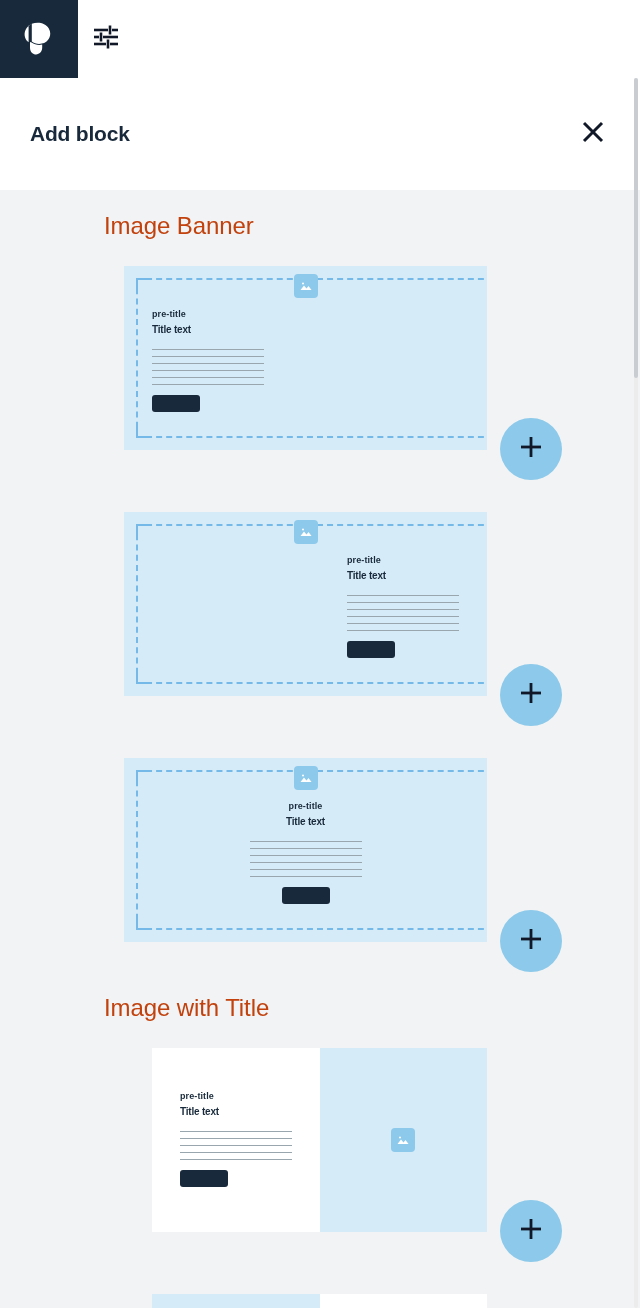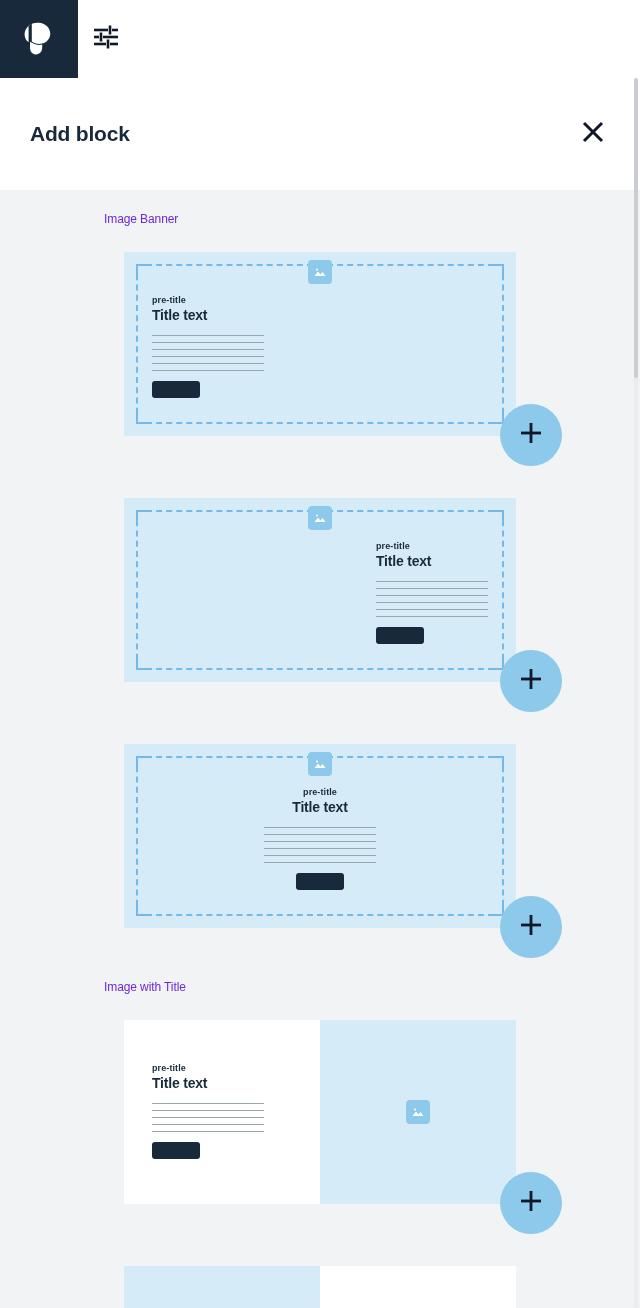"Image Banner" .section-title { color: #6d28d9 -> #c2410c; font-size: 12px -> 24px }
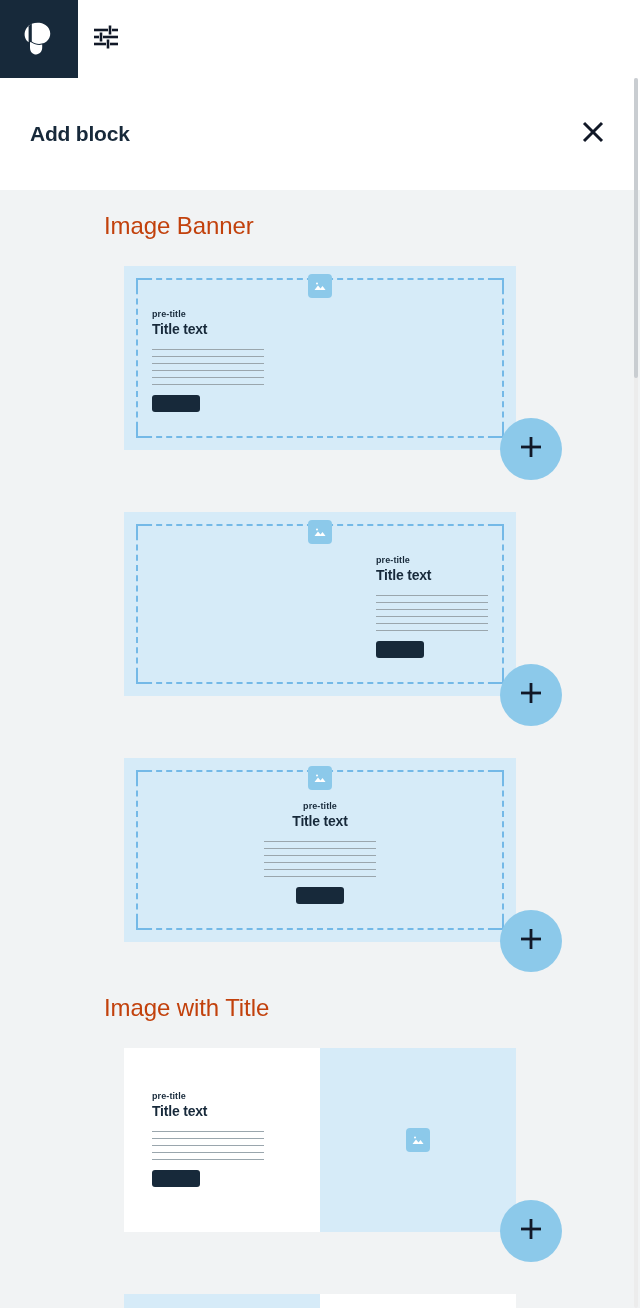"pre-title" .card { padding-left: none -> 28px; width: 392px -> 363px }
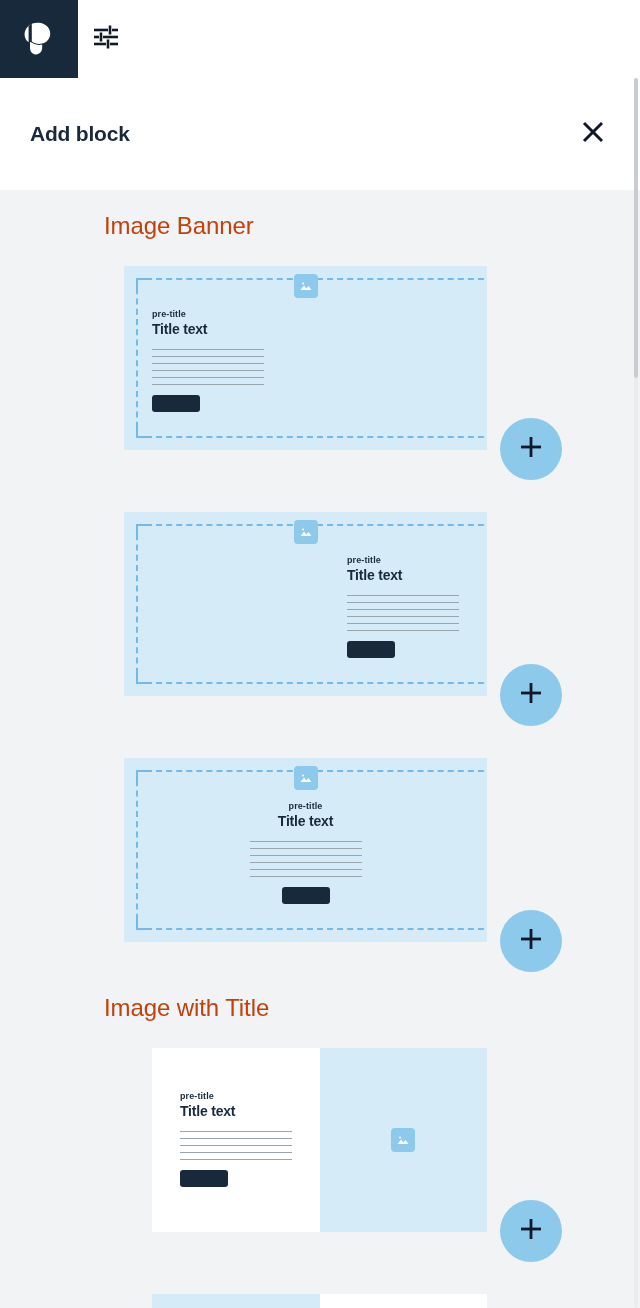"Title text" .title-text { font-size: 14px -> 10px }
